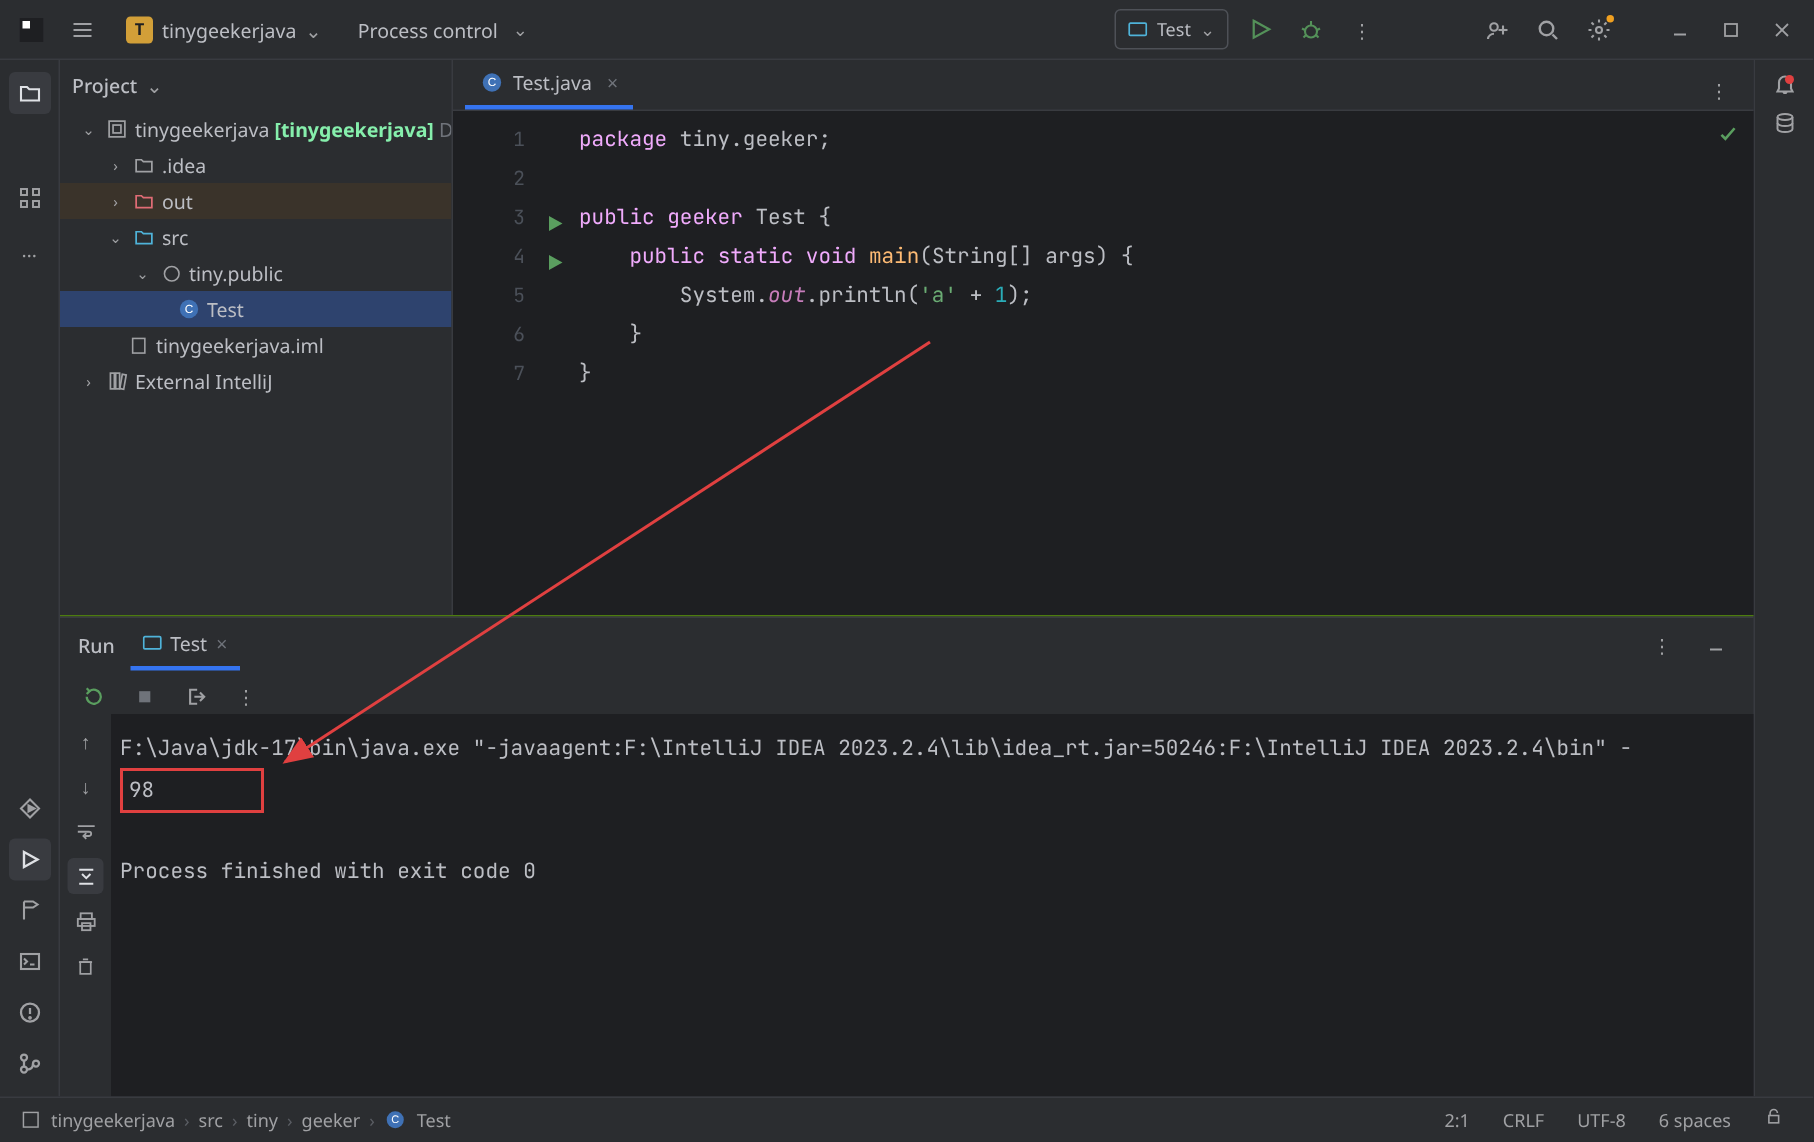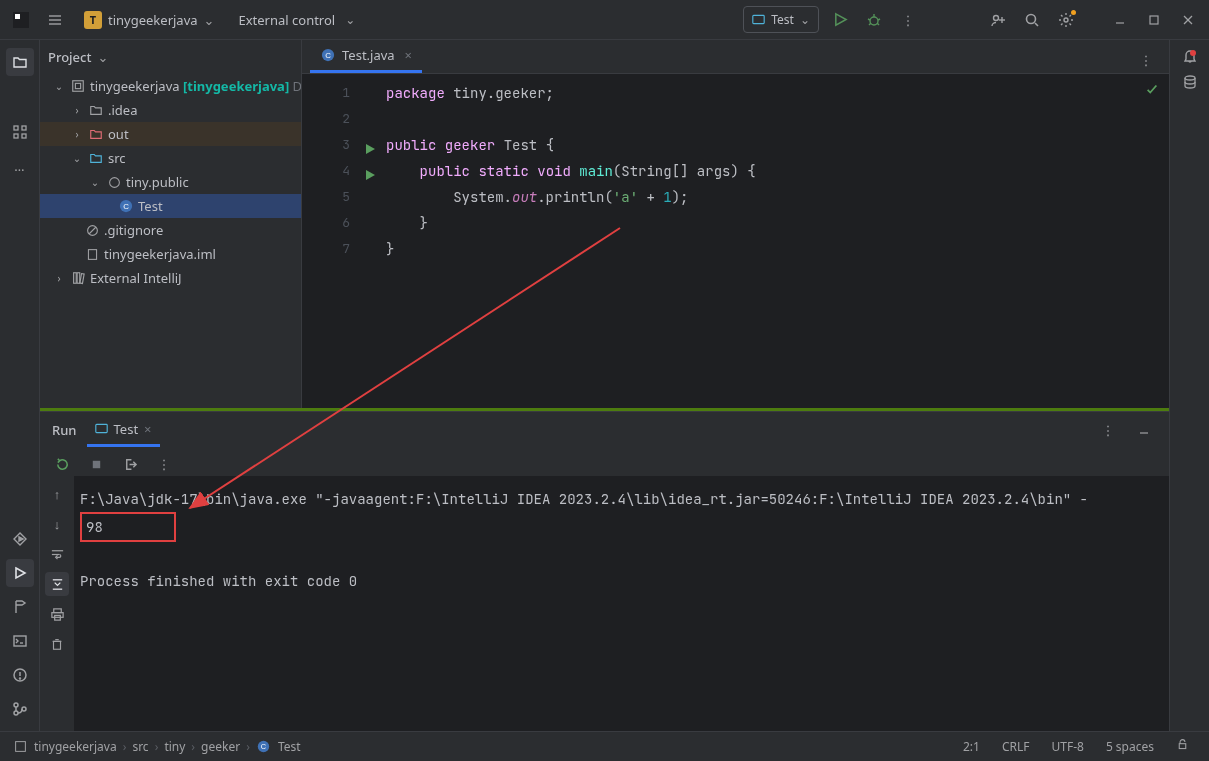"External control" span { text: External -> Process }
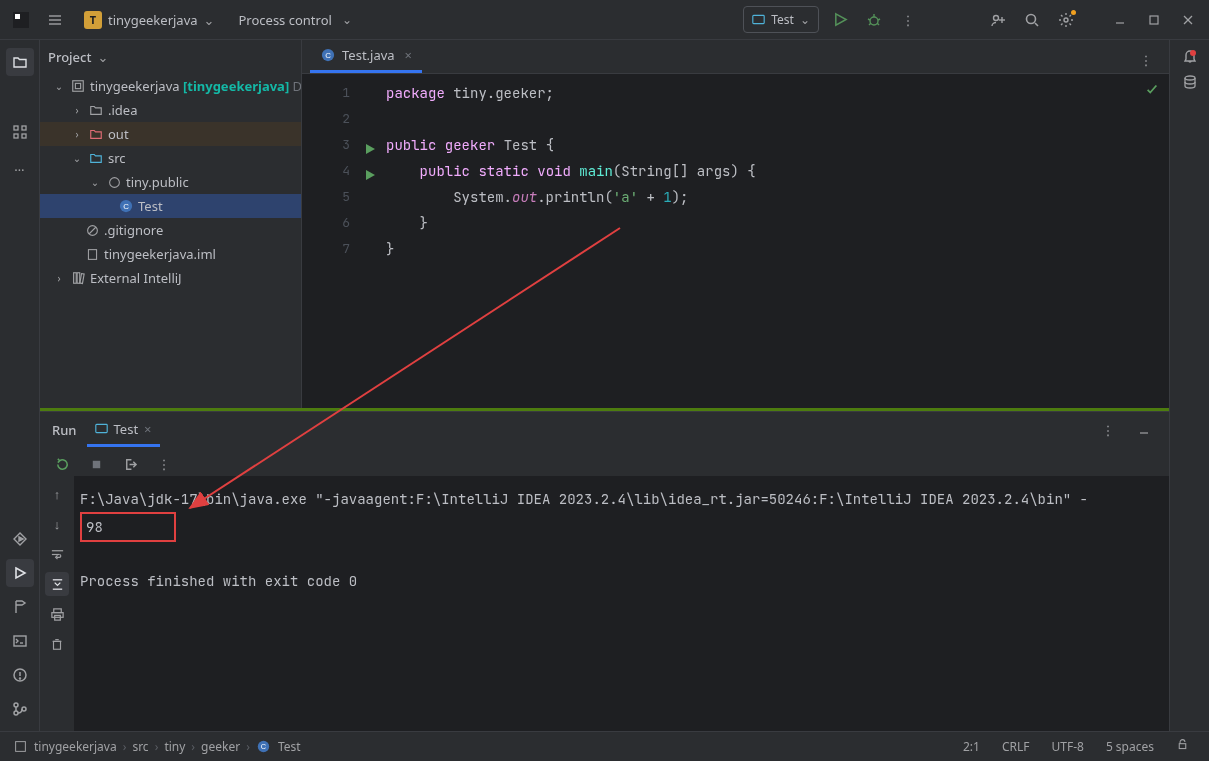"Project" #projpanel { border-bottom: 3px solid #4d7c0f -> 1px solid #4d7c0f }
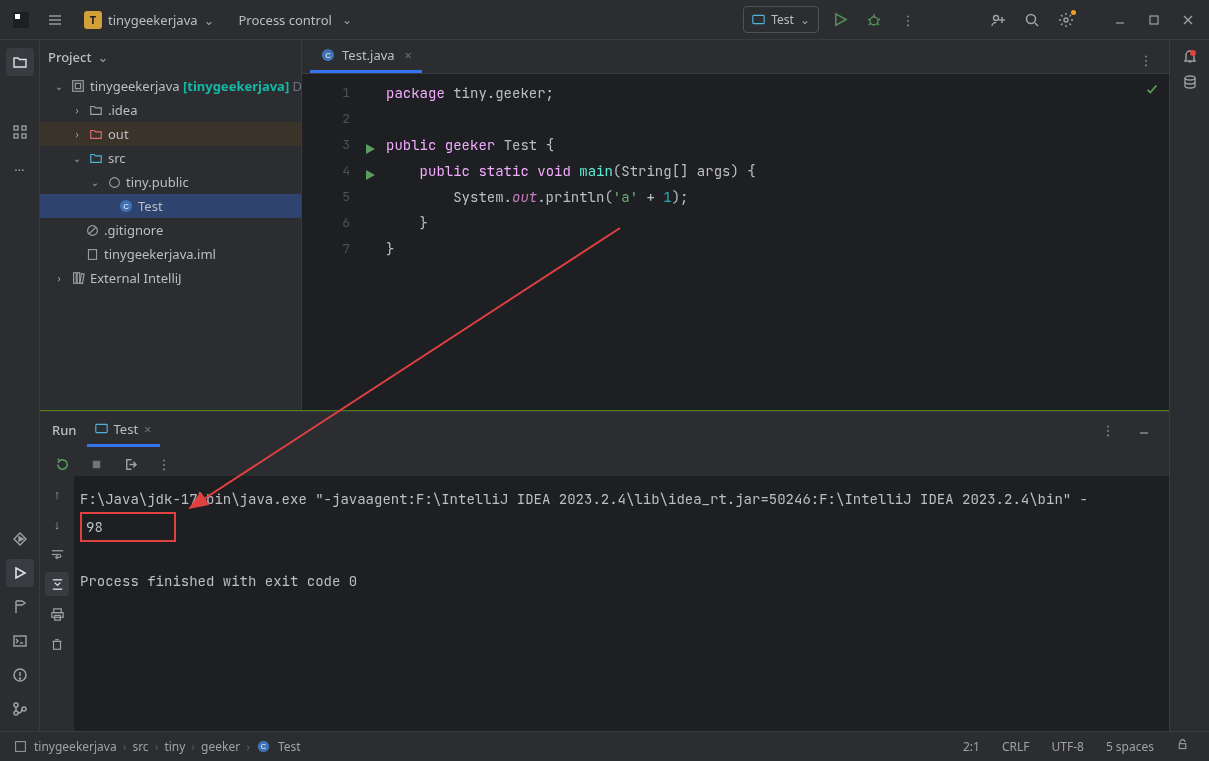"[tinygeekerjava]" b { color: #14b8a6 -> #86efac }
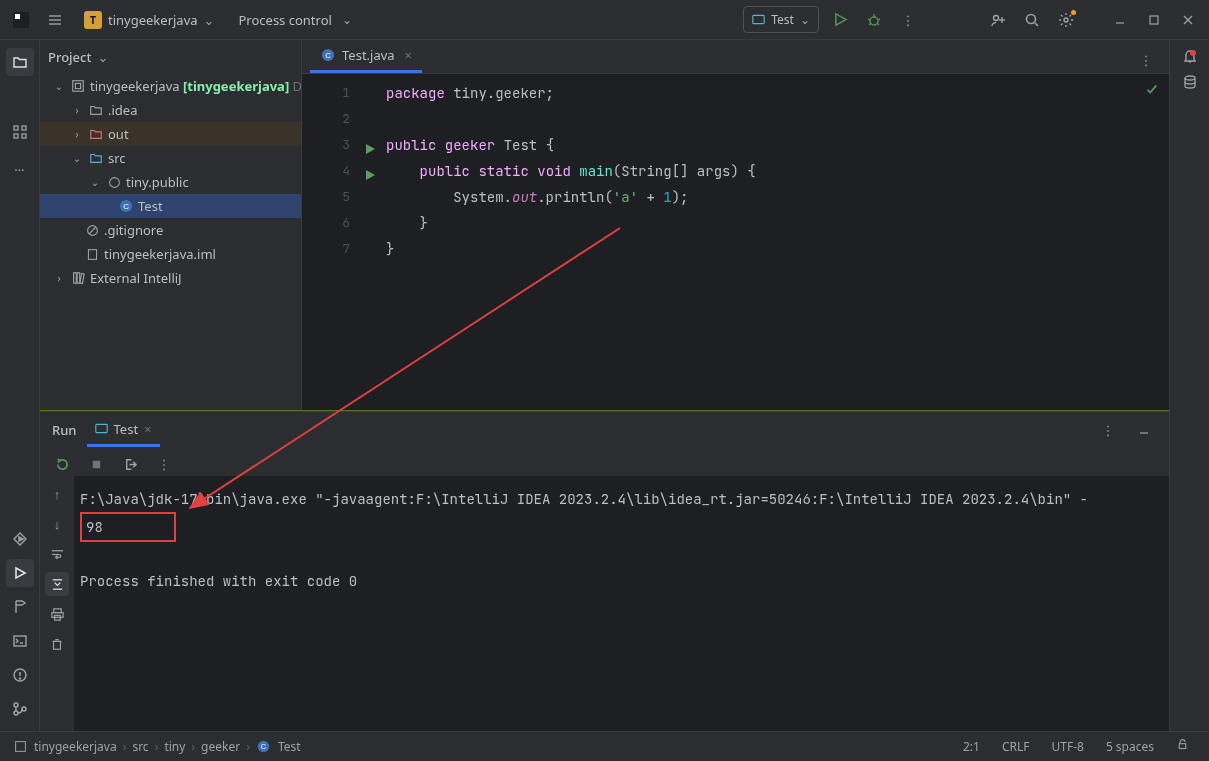"main" .fn { color: #5eead4 -> #fdba74 }
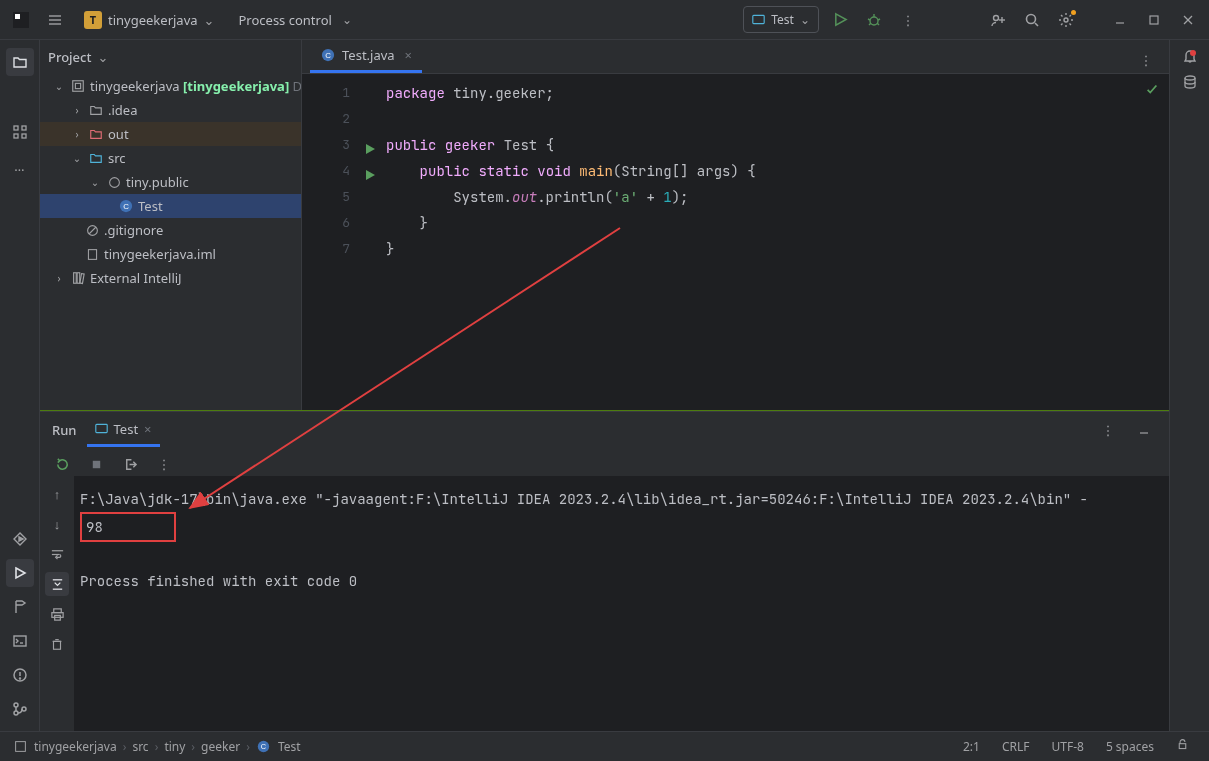".gitignore" div.tree-row { html: <div> <span> <svg> <circle></circle> <line></line> </svg> </span> <span>.gitignore</span> </div> -> none }
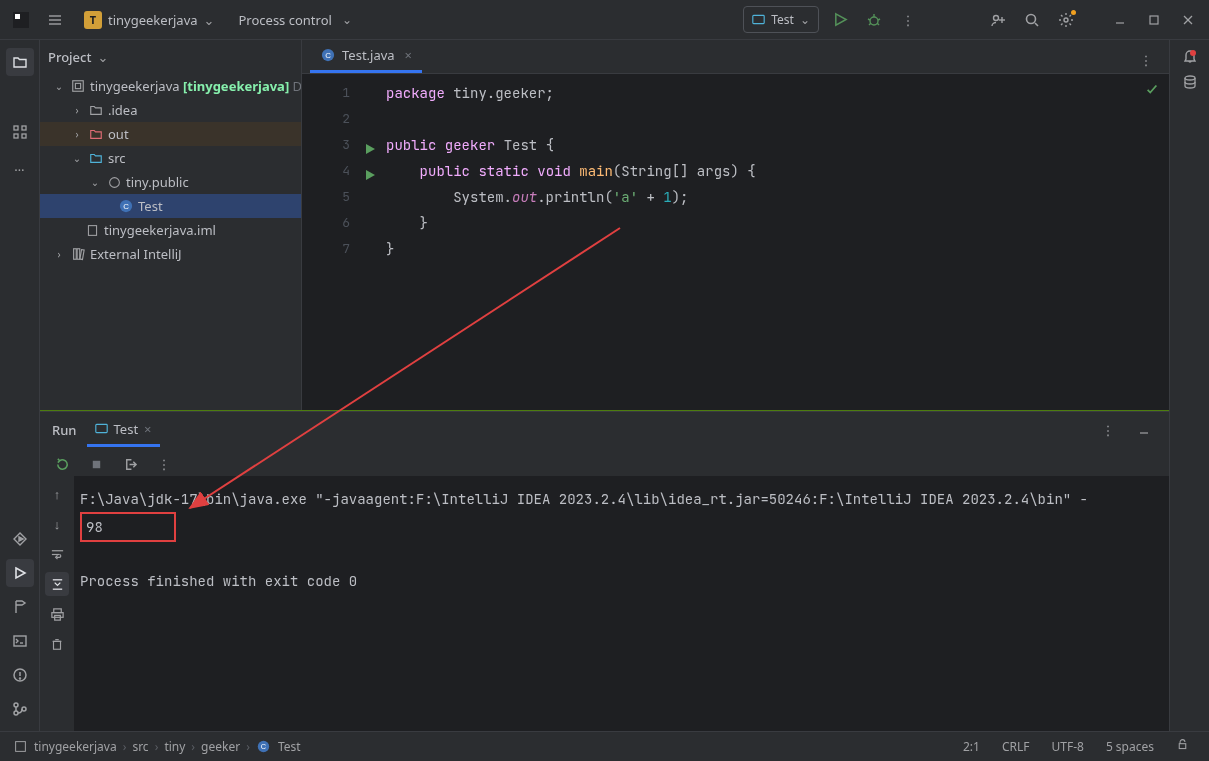"5 spaces" span.sitem { text: 5 -> 6 }
